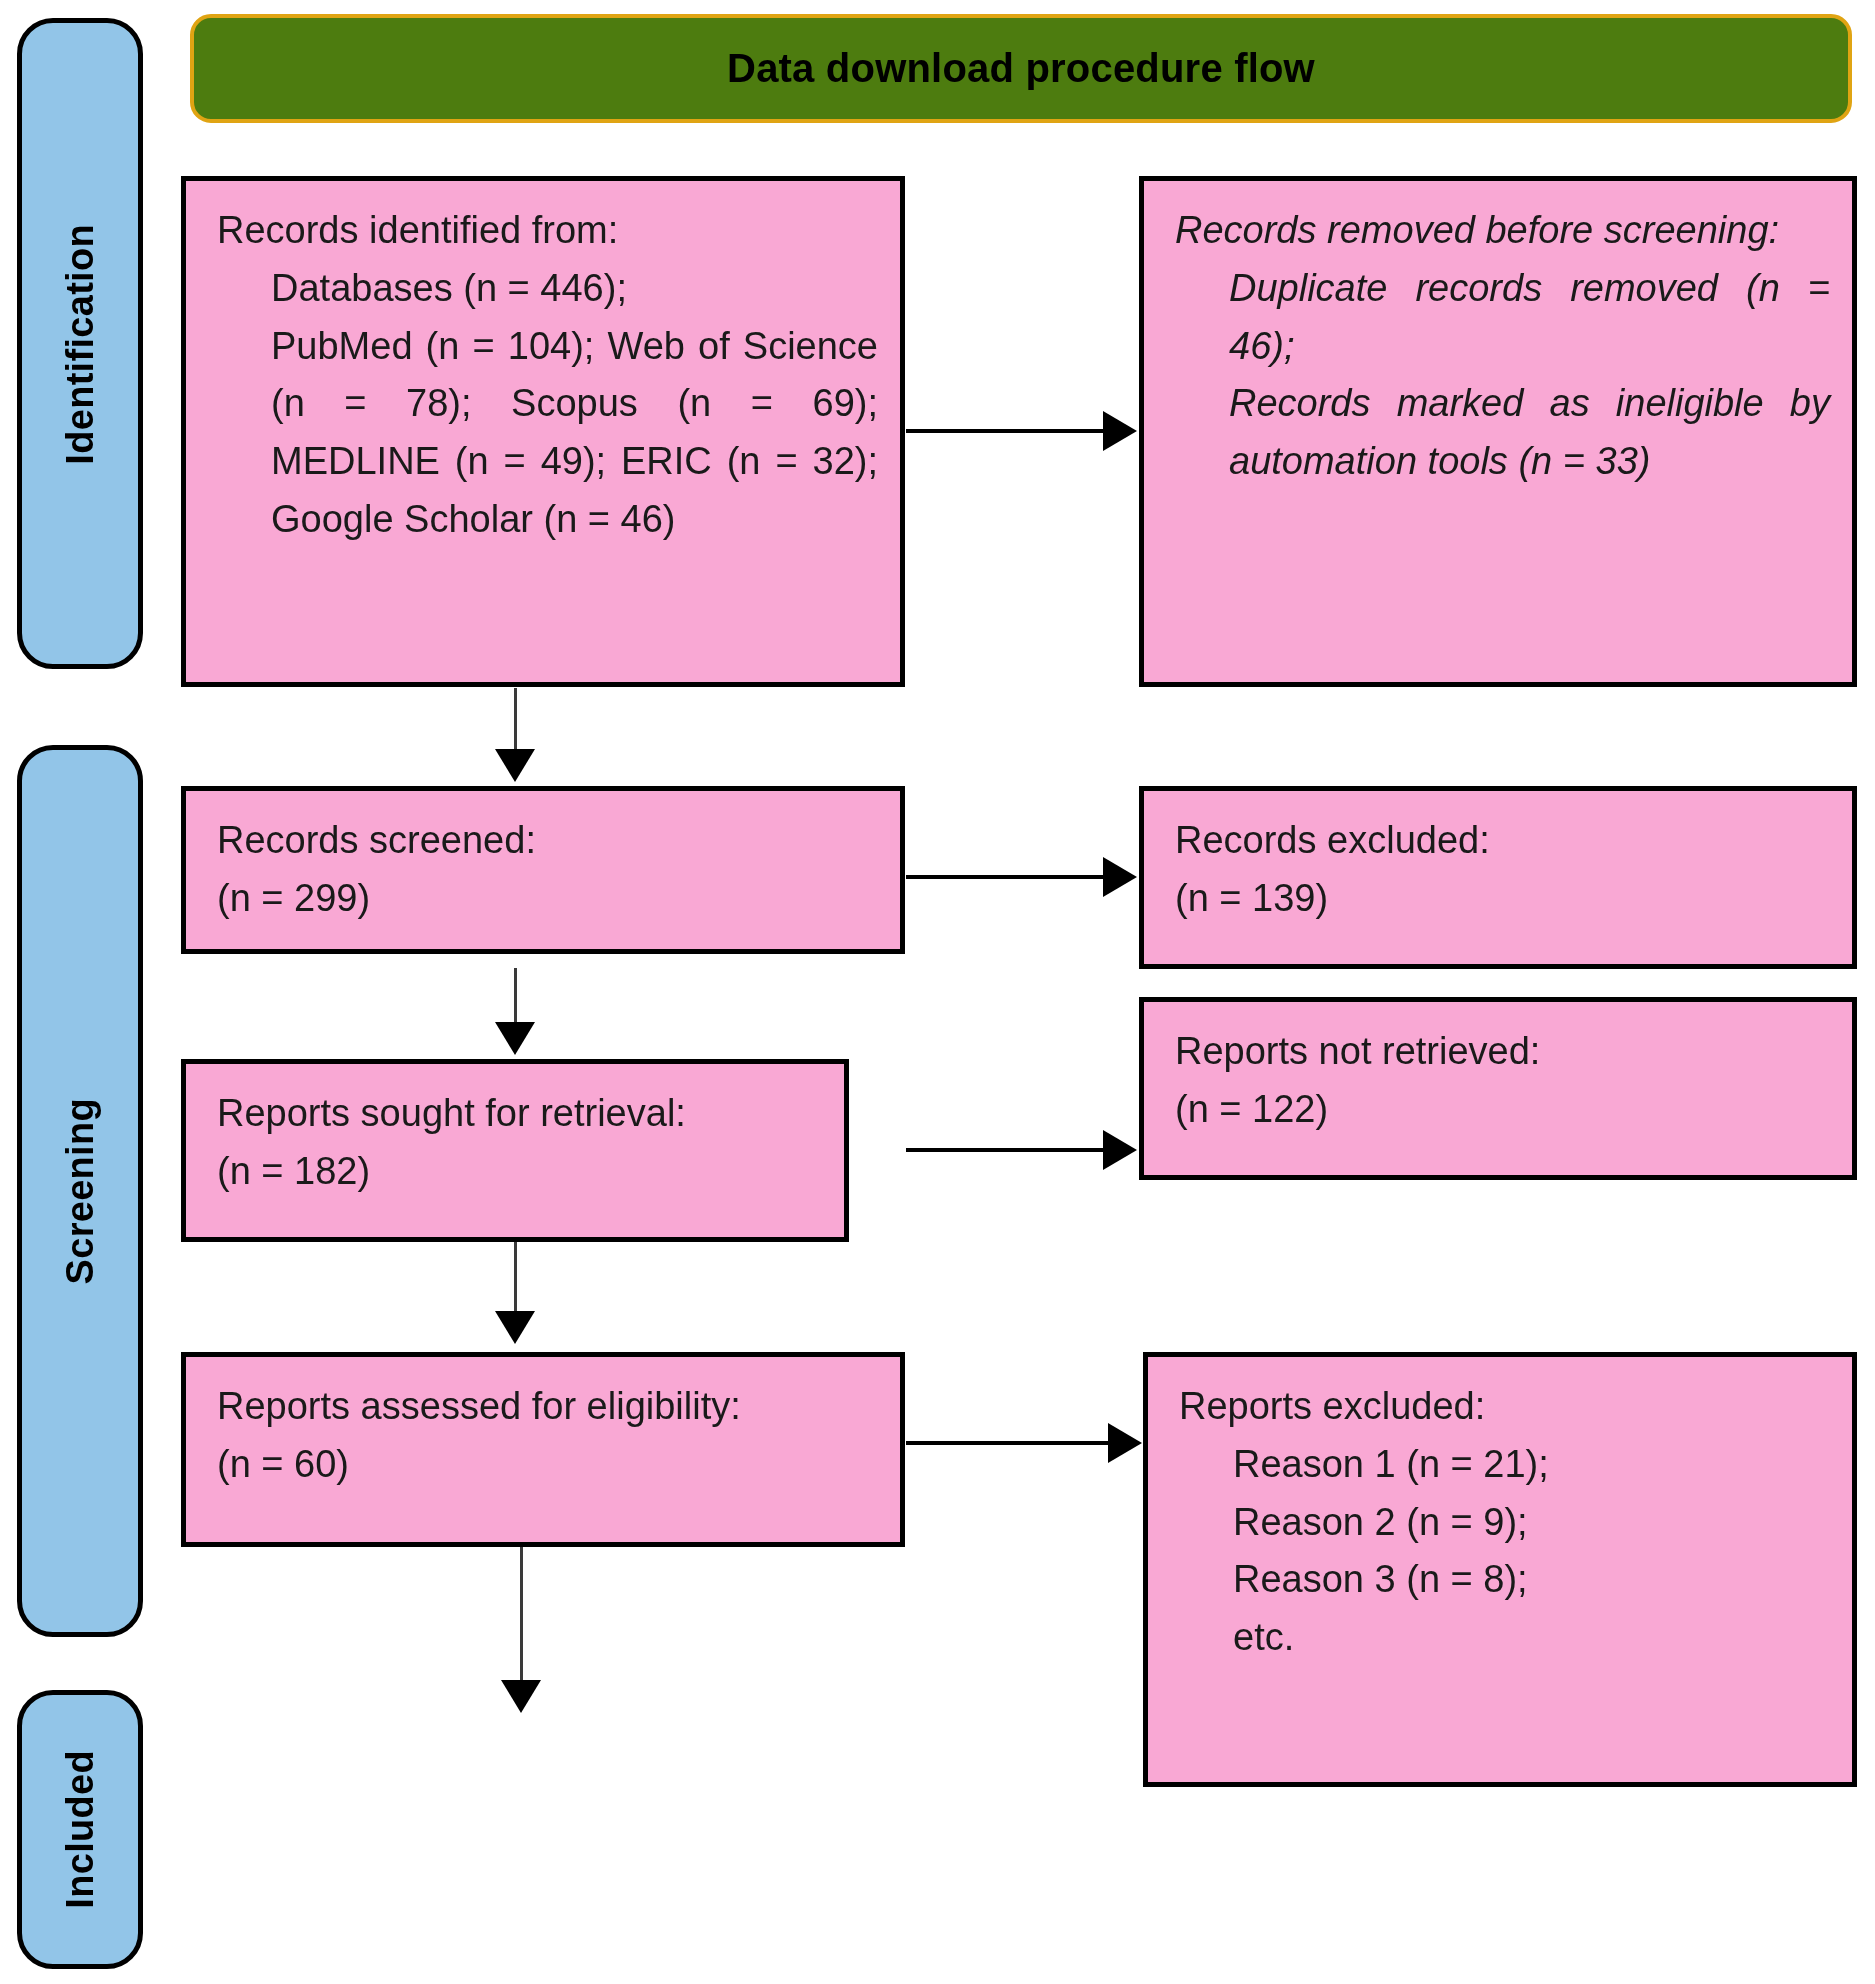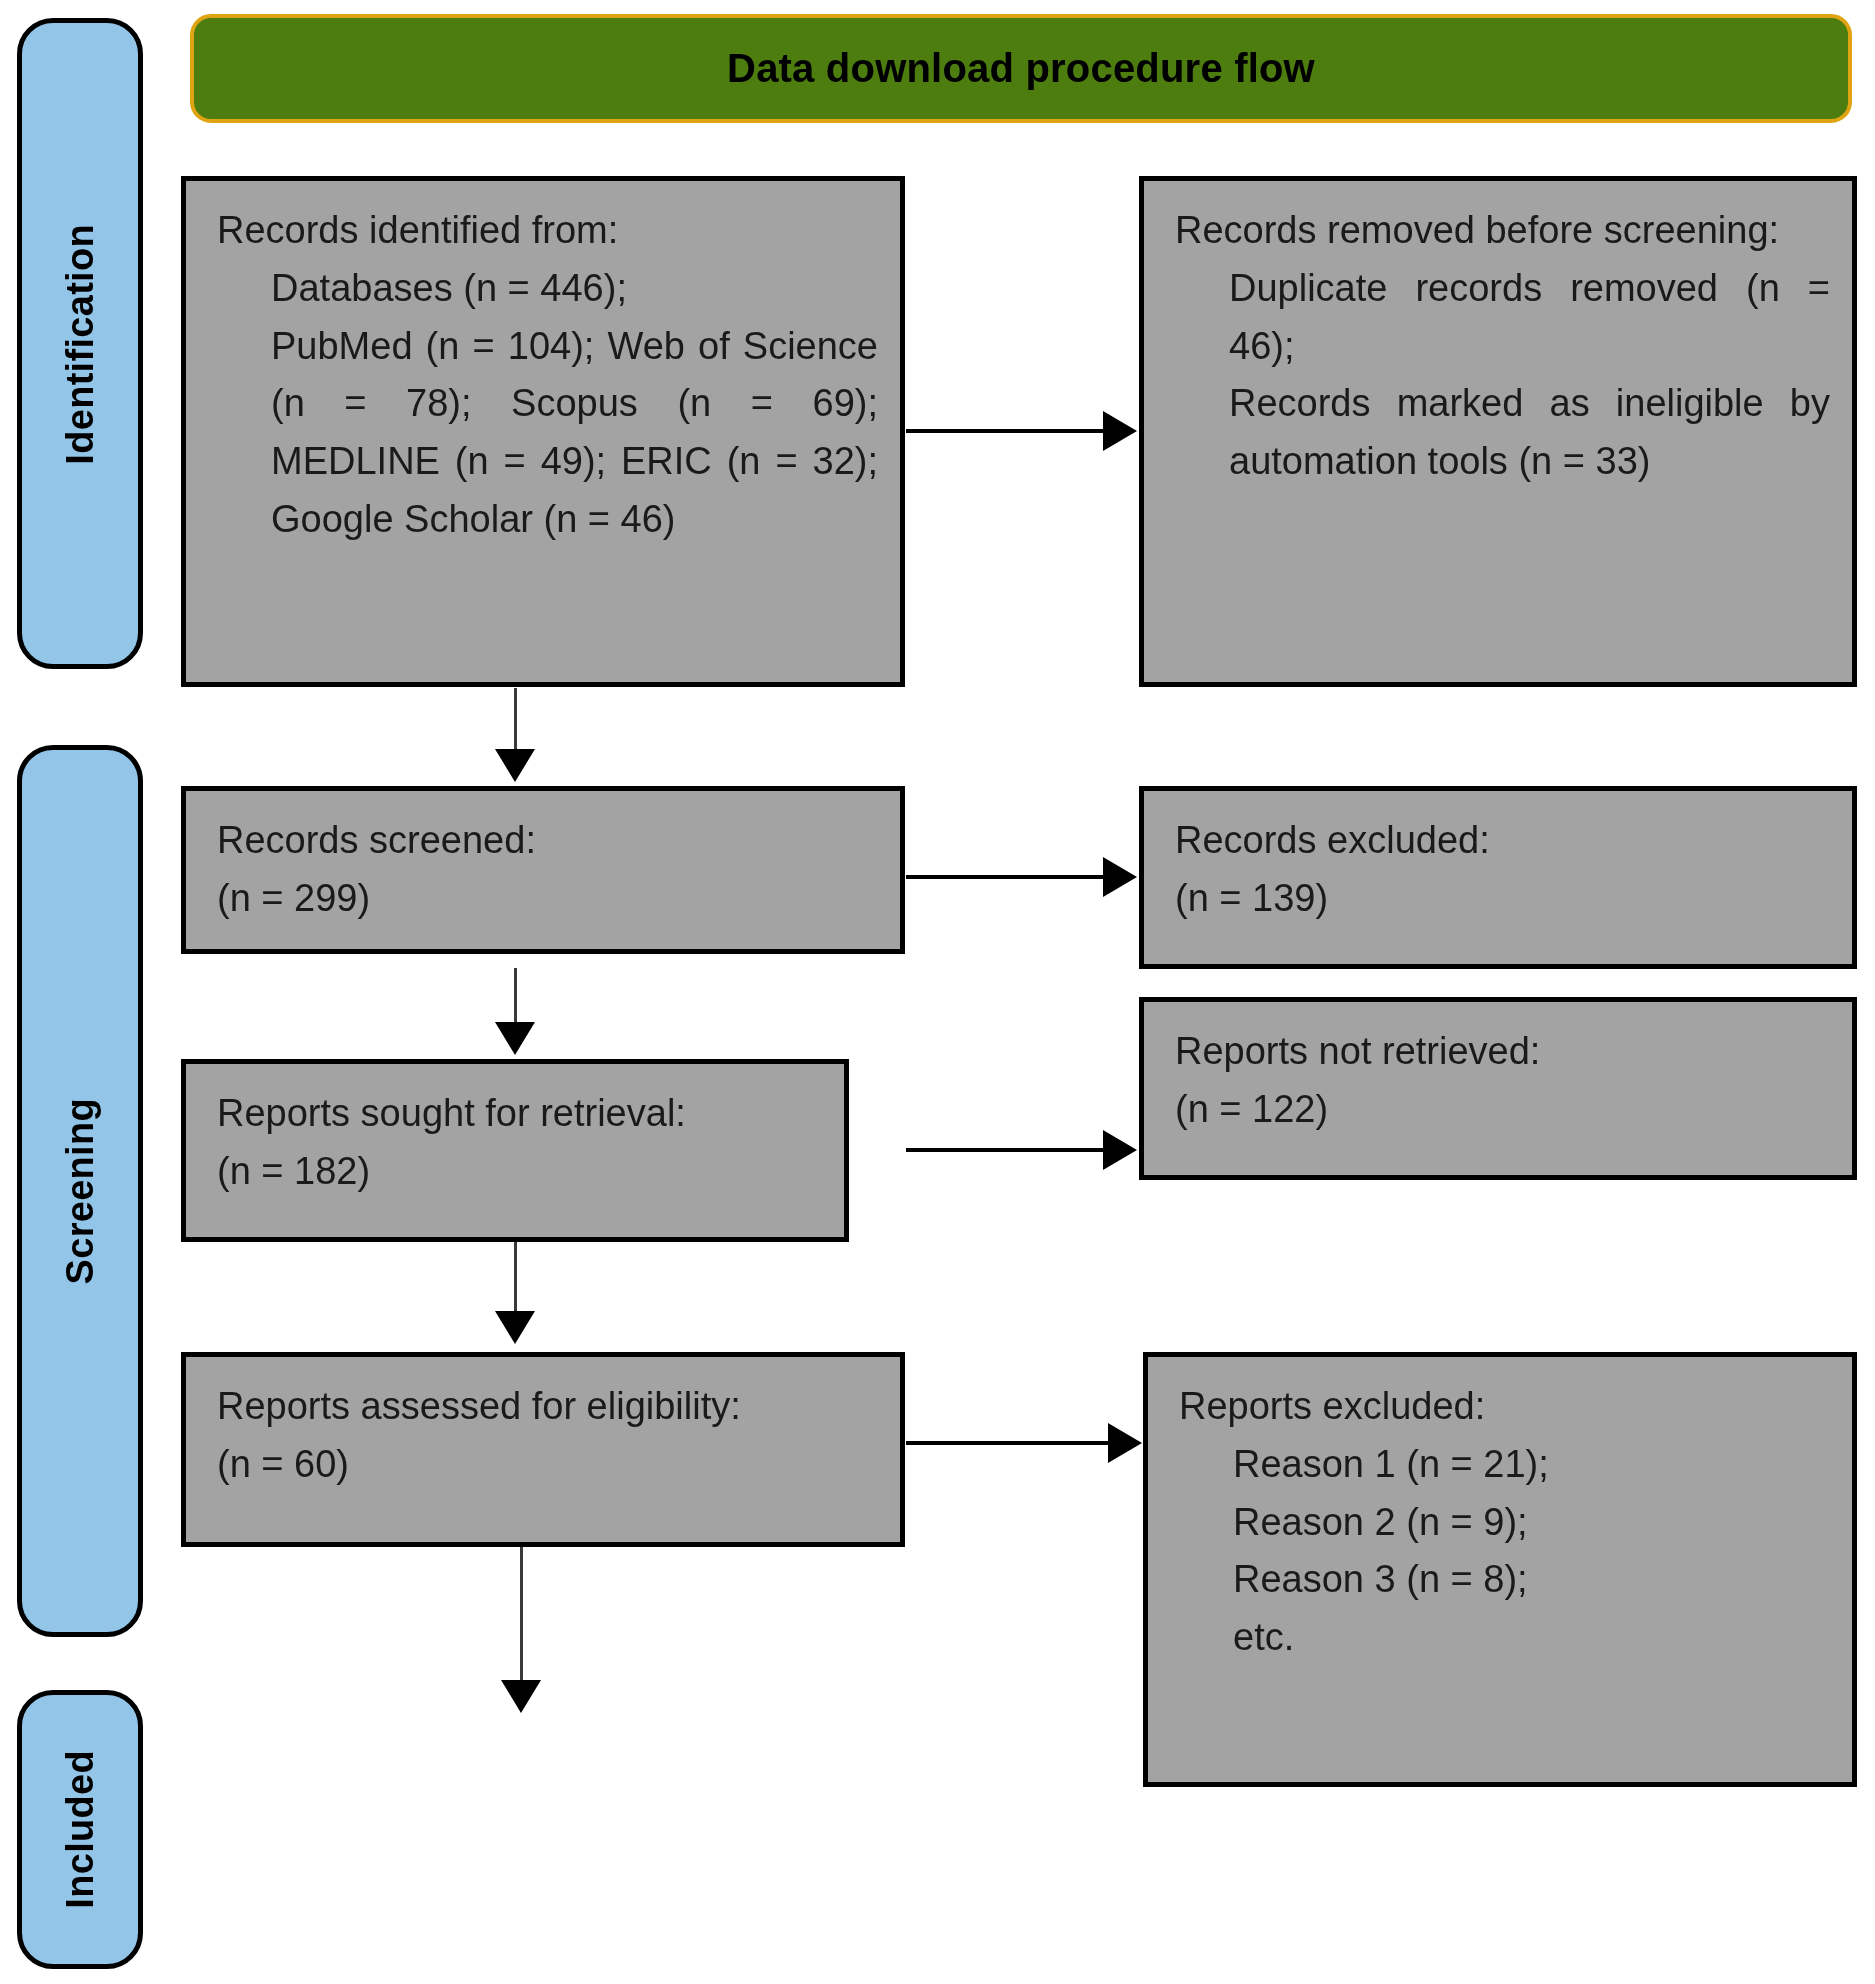"Records identified from:" .box { background: #a3a3a3 -> #f9a8d4 }
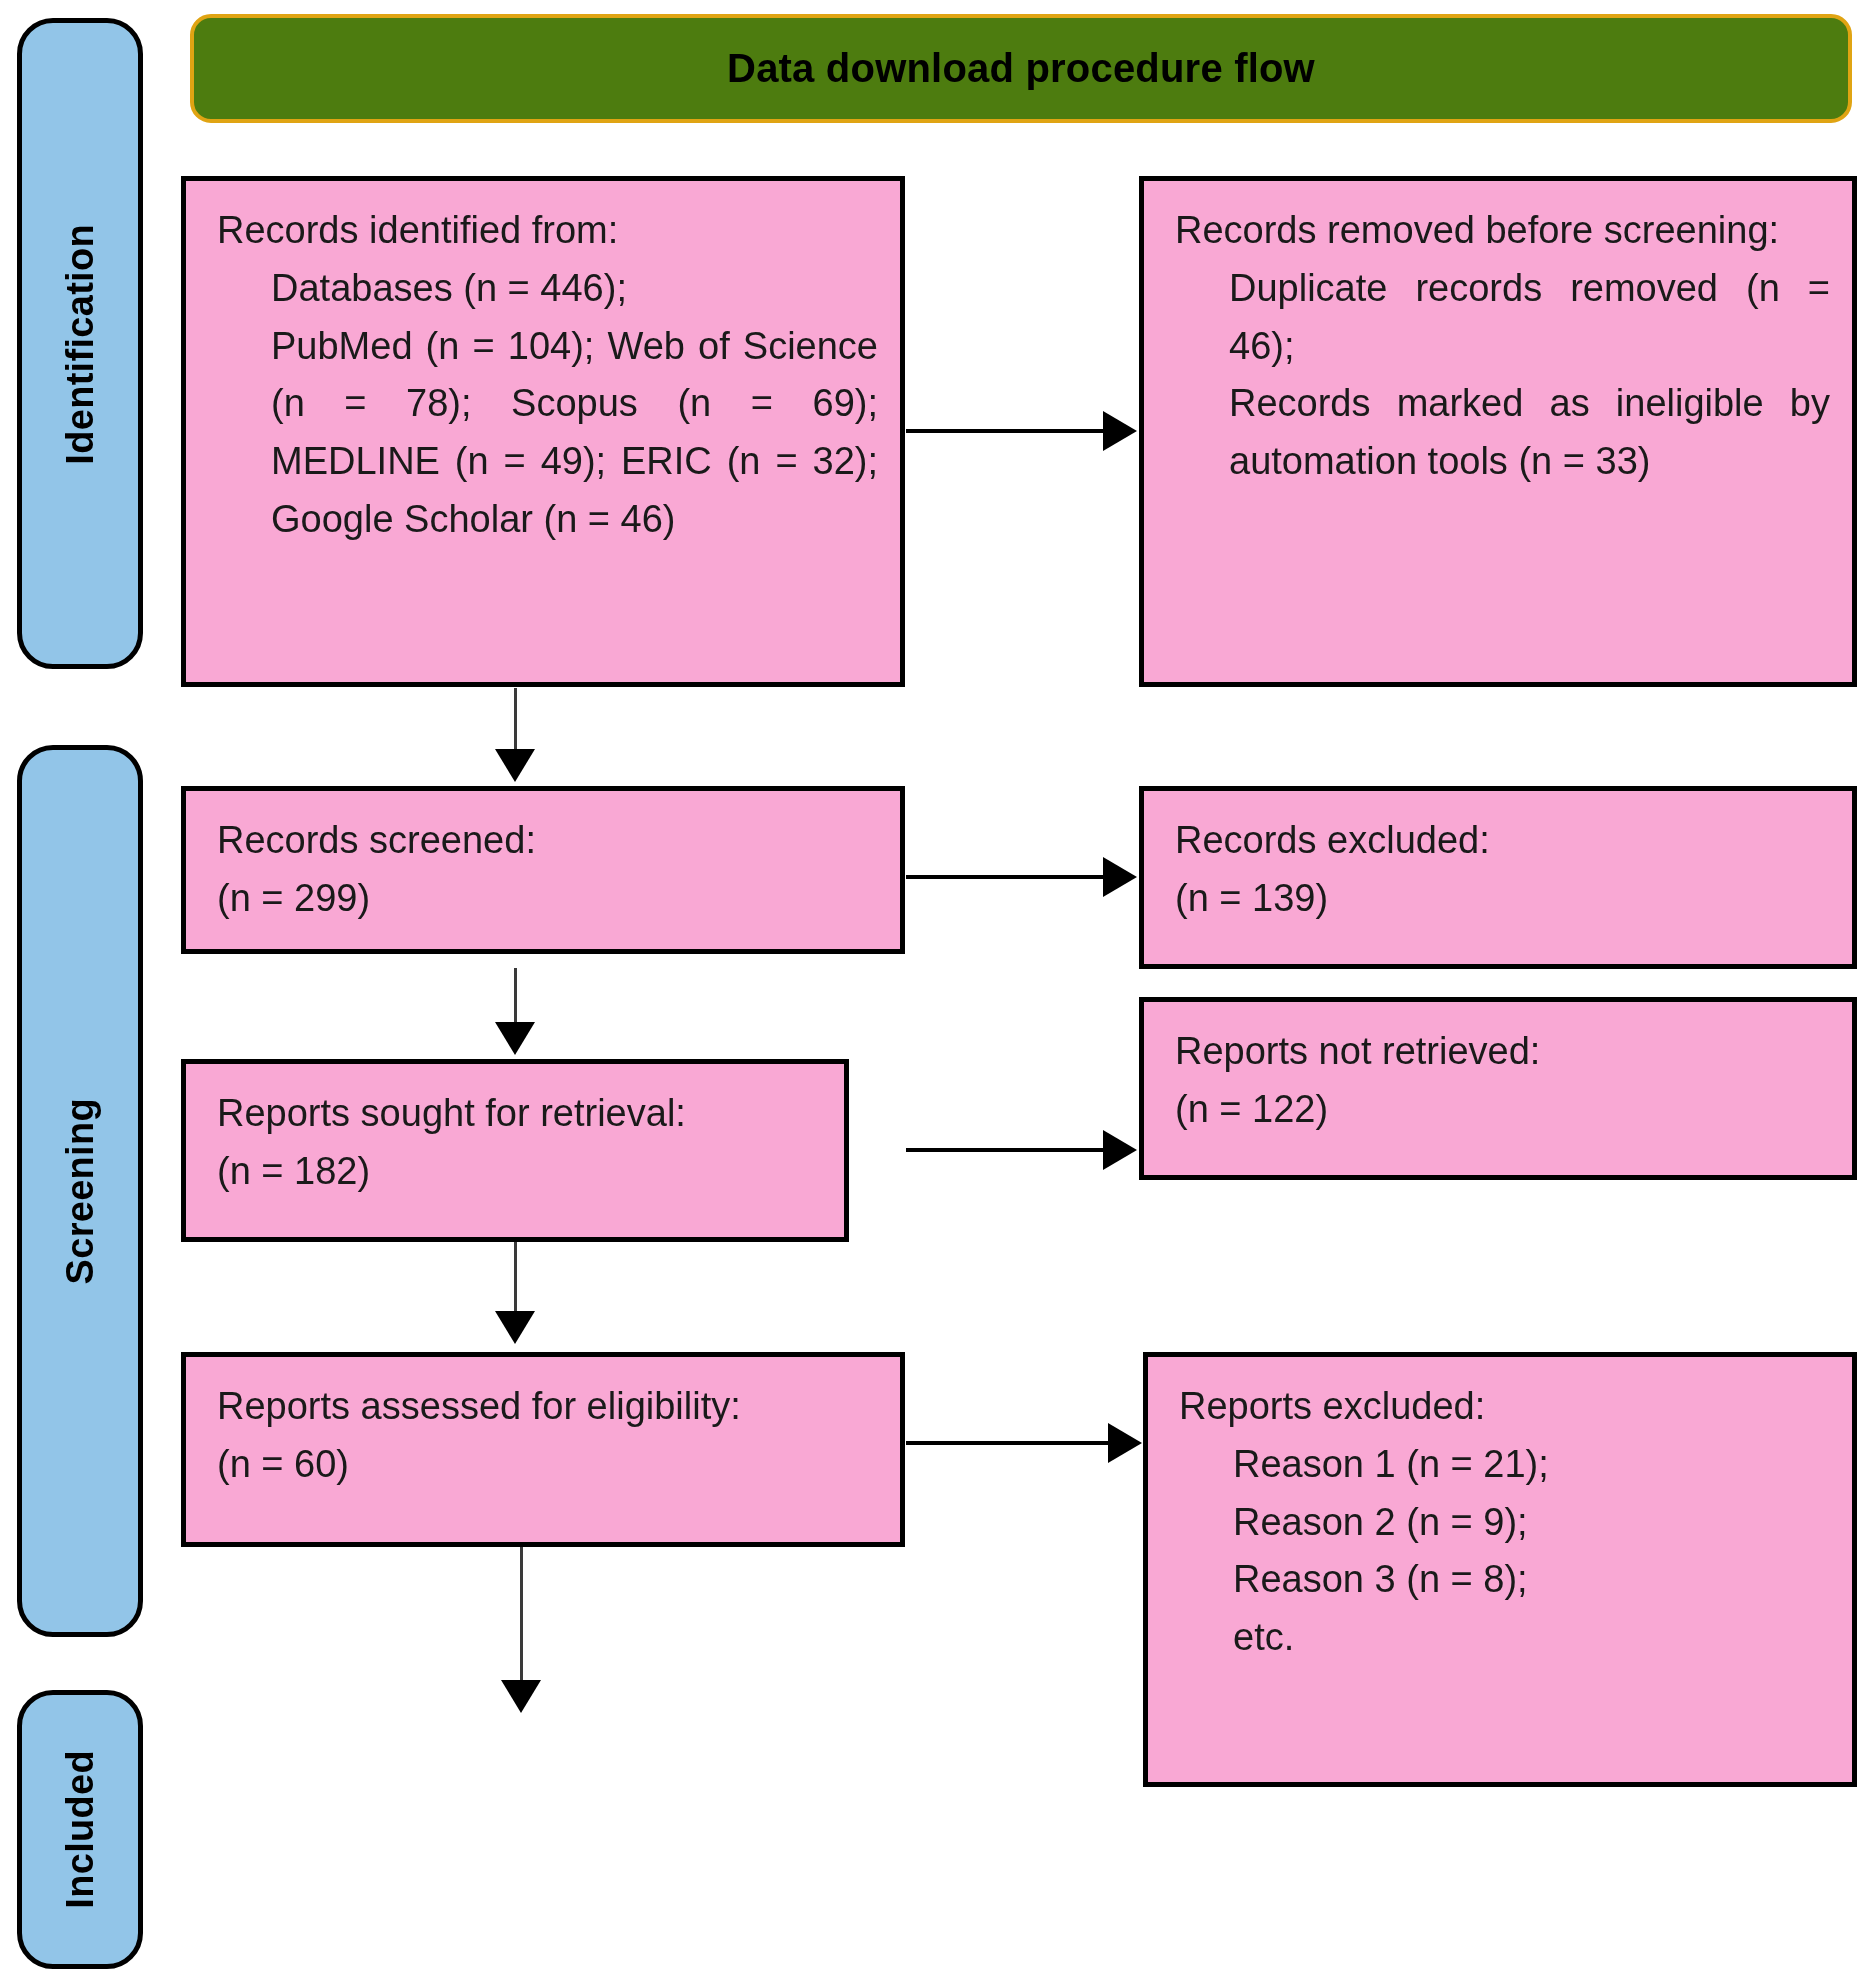"Records removed before screening:" .box.justify p { font-style: none -> italic }
